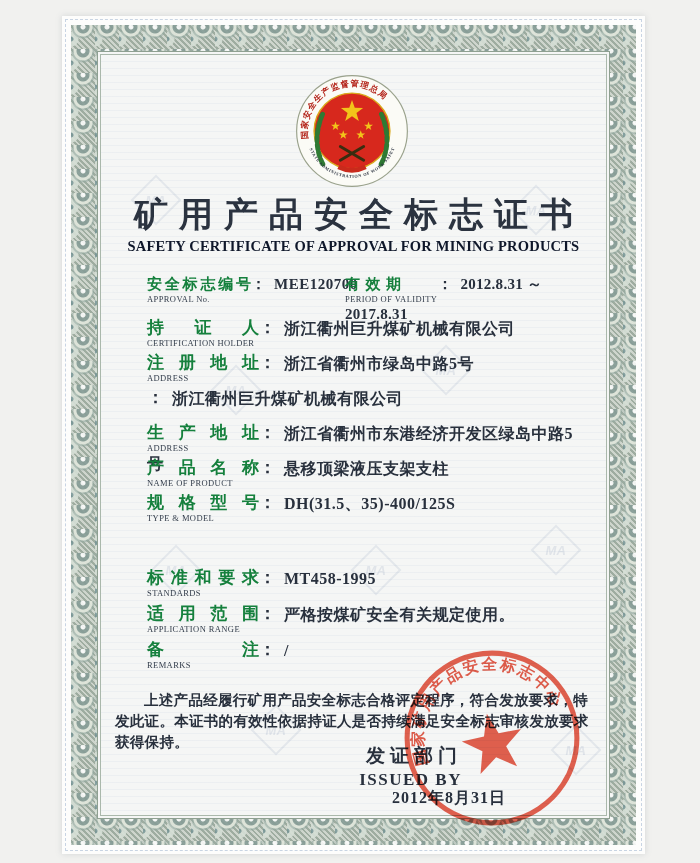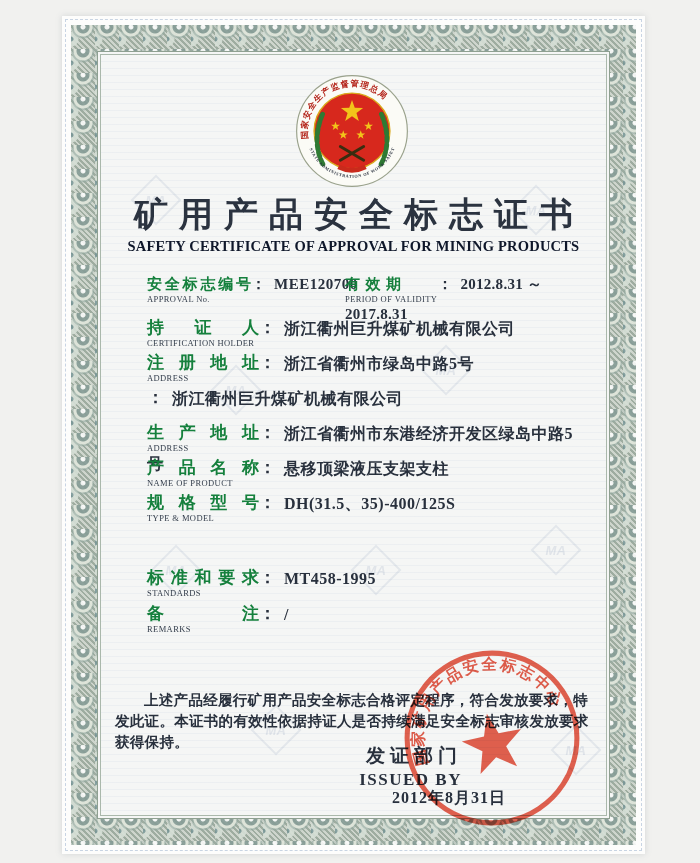"适用范围" div.row { html: none -> <div> <span><span>适用范围</span><span>APPLICATION RANGE</span></span><span>：</span><span>严格按煤矿安全有关规定使用。</span> </div> }
